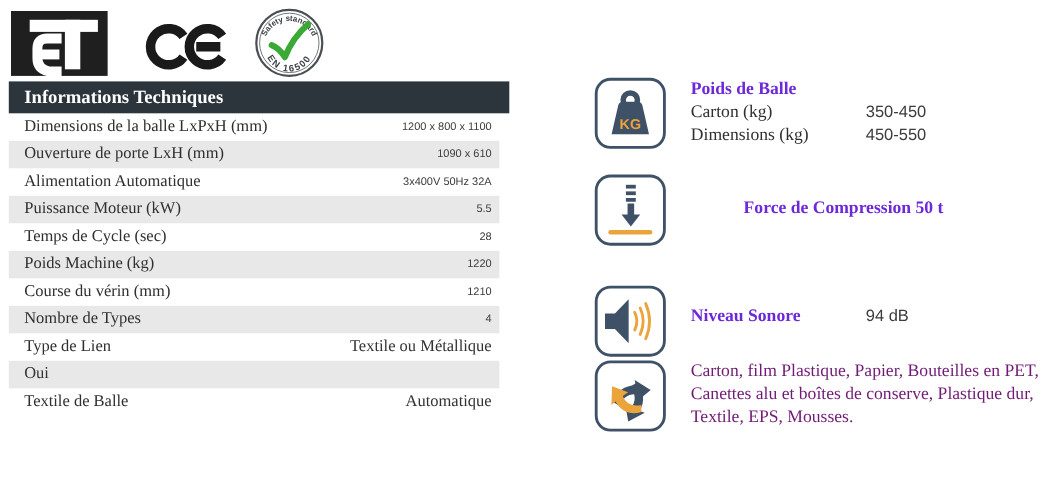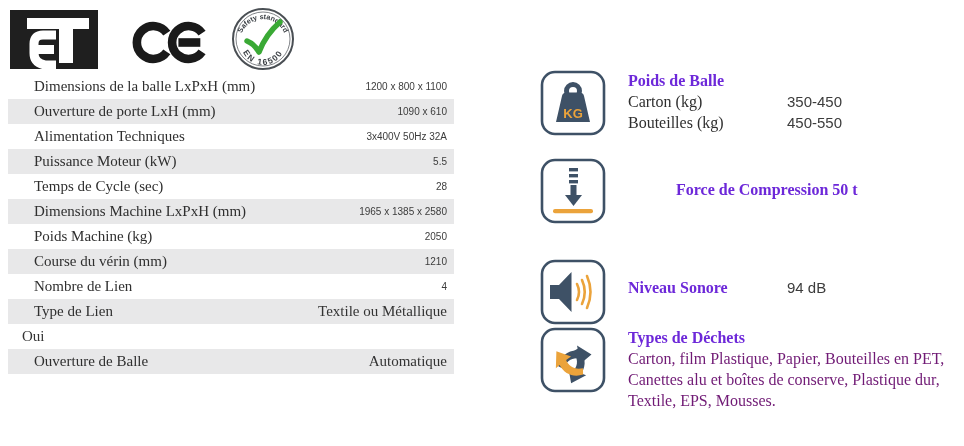"Informations Techniques" div.thead { html: none -> <div>Informations Techniques</div> }
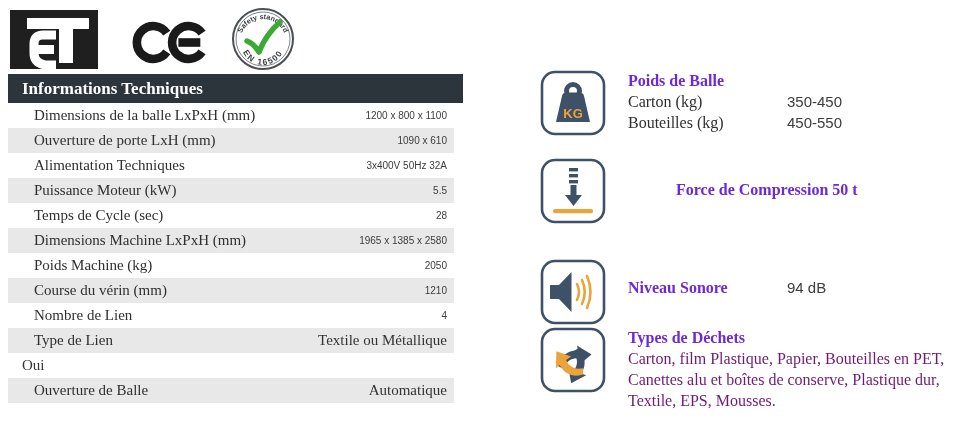"Dimensions de la balle LxPxH" .lbl { margin-left: 12px -> none }
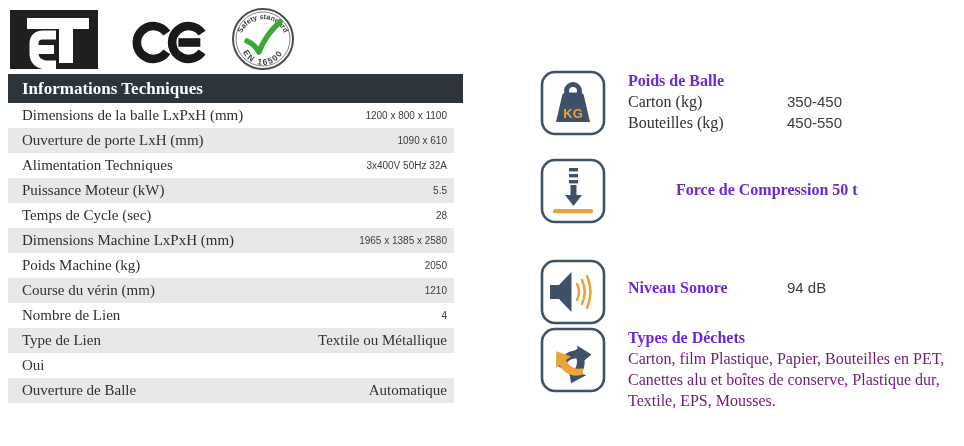"Bouteilles (kg)" span { text: Bouteilles -> Dimensions }
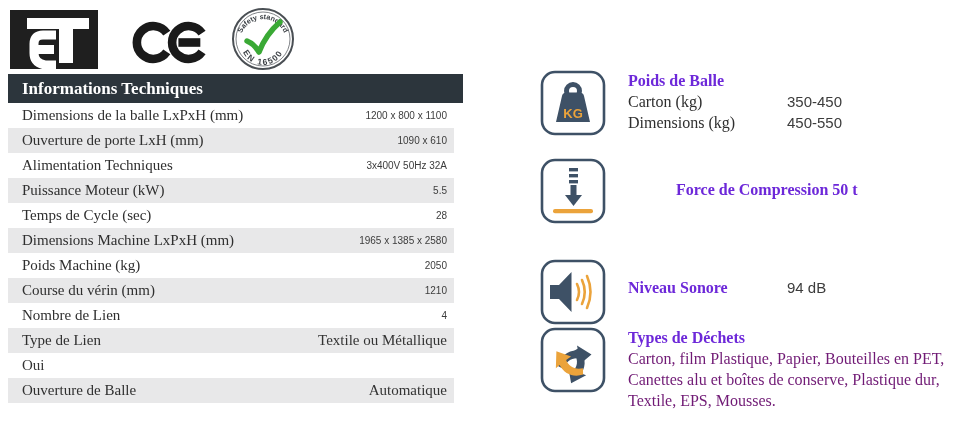"Alimentation Techniques" span.lbl { text: Techniques -> Automatique }
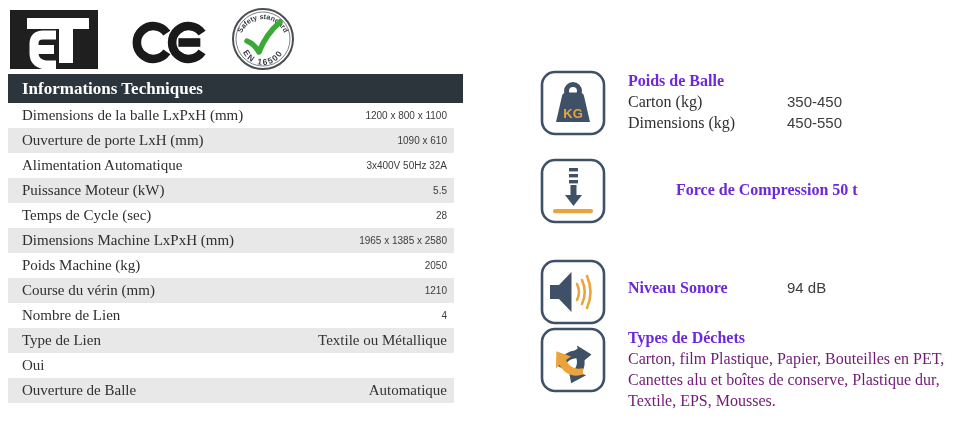"Dimensions Machine LxPxH (mm)" div.trow { html: <div> <span>Dimensions Machine LxPxH (mm)</span> <span>1965 x 1385 x 2580</span> </div> -> none }
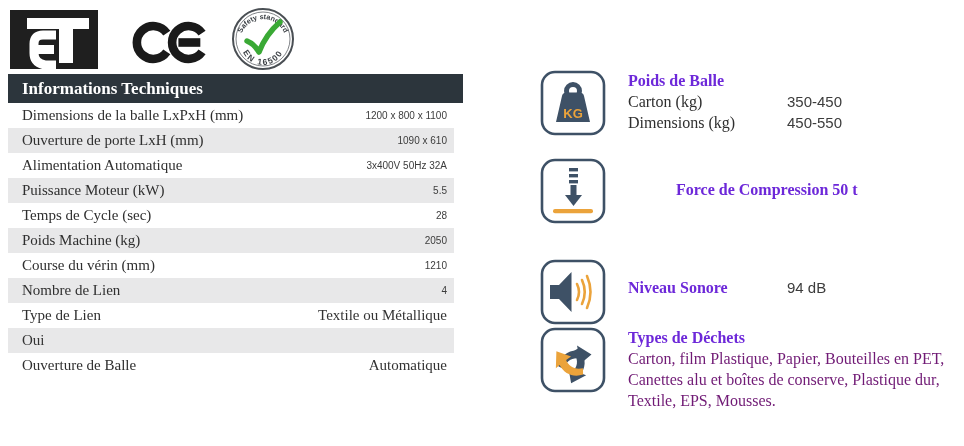"2050" span.val { text: 2050 -> 1220 }
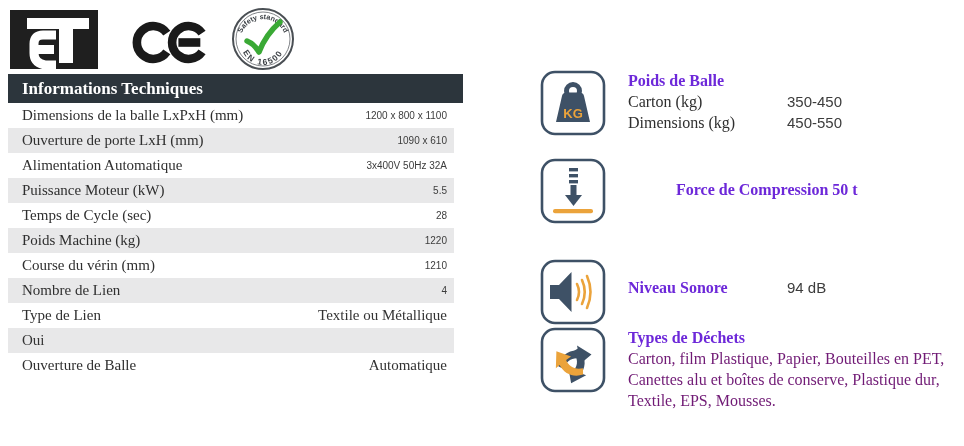"Nombre de Lien" span.lbl { text: Lien -> Types }
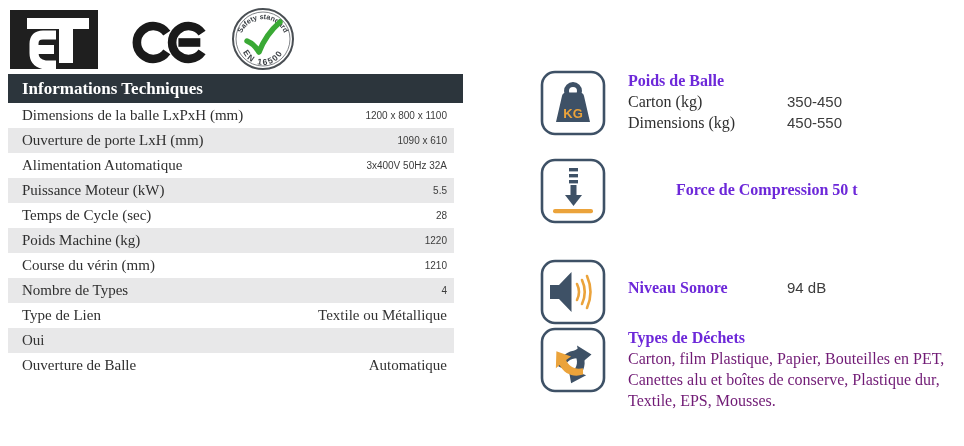"Types de Déchets" div.ftitle { html: <div>Types de Déchets</div> -> none }
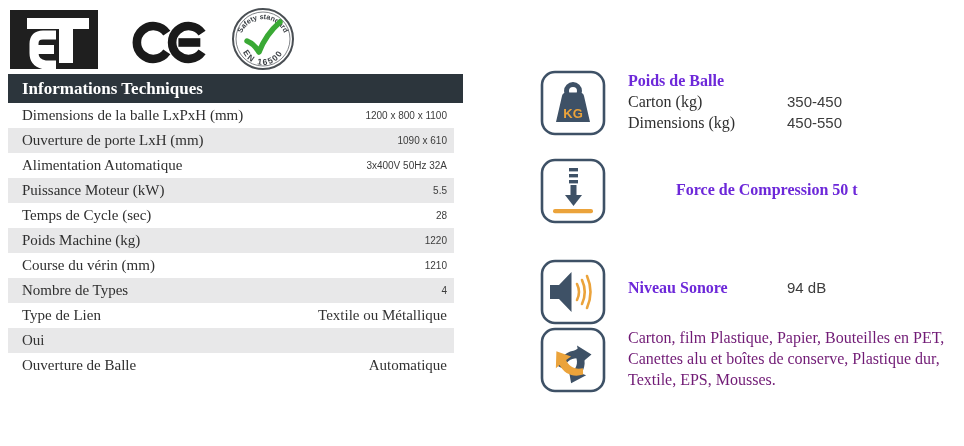"Ouverture de Balle" span.lbl { text: Ouverture -> Textile }
